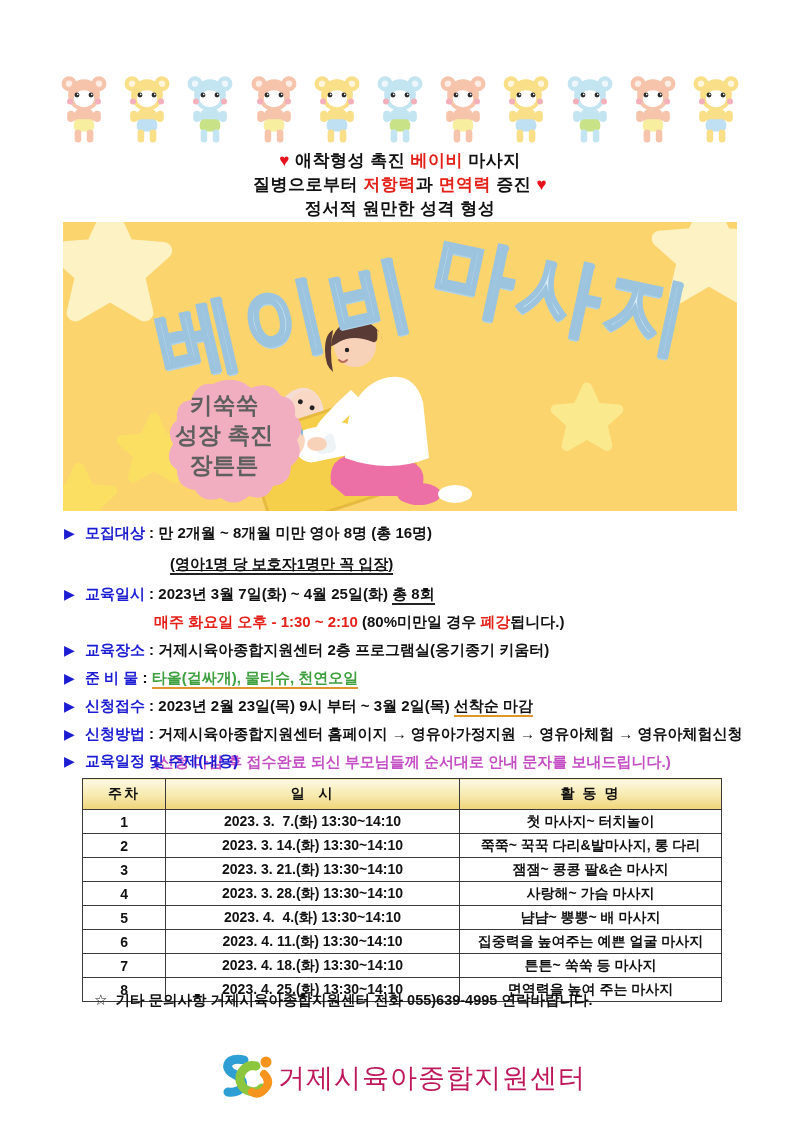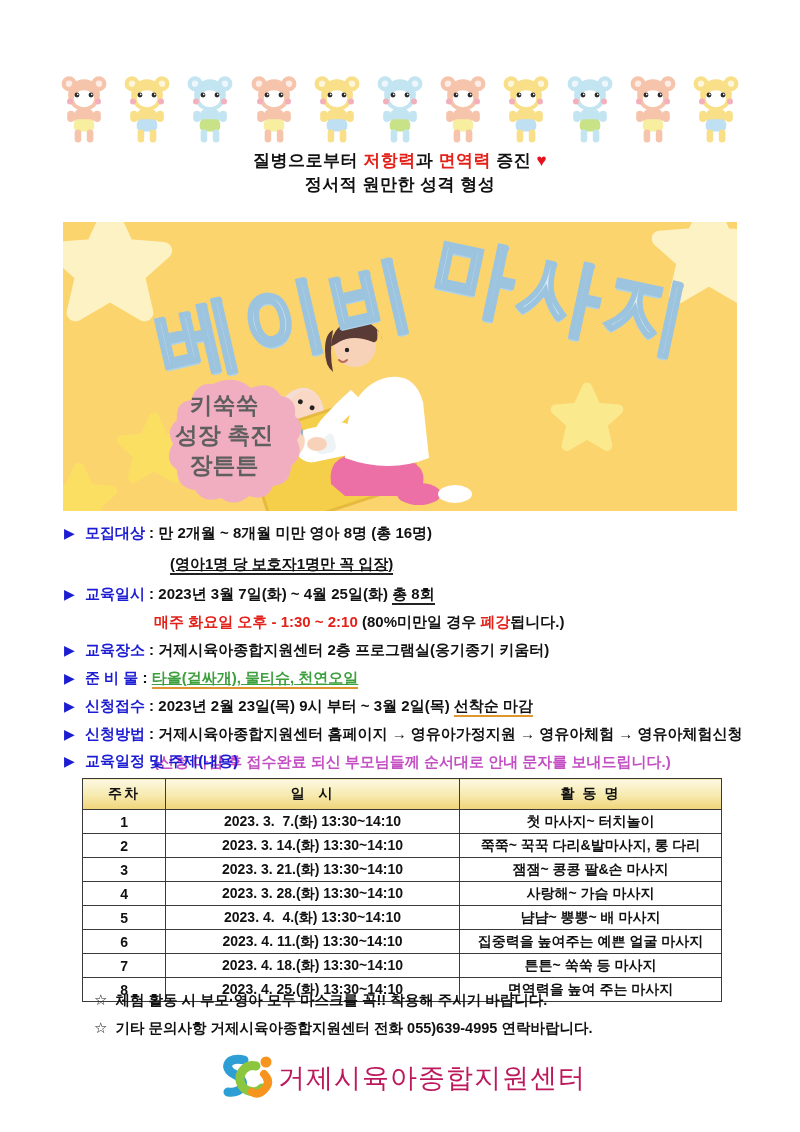"♥ 애착형성 촉진 베이비 마사지" div { html: none -> <div><span>♥</span> <span>애착형성 촉진 </span><span>베이비</span><span> 마사지</span></div> }
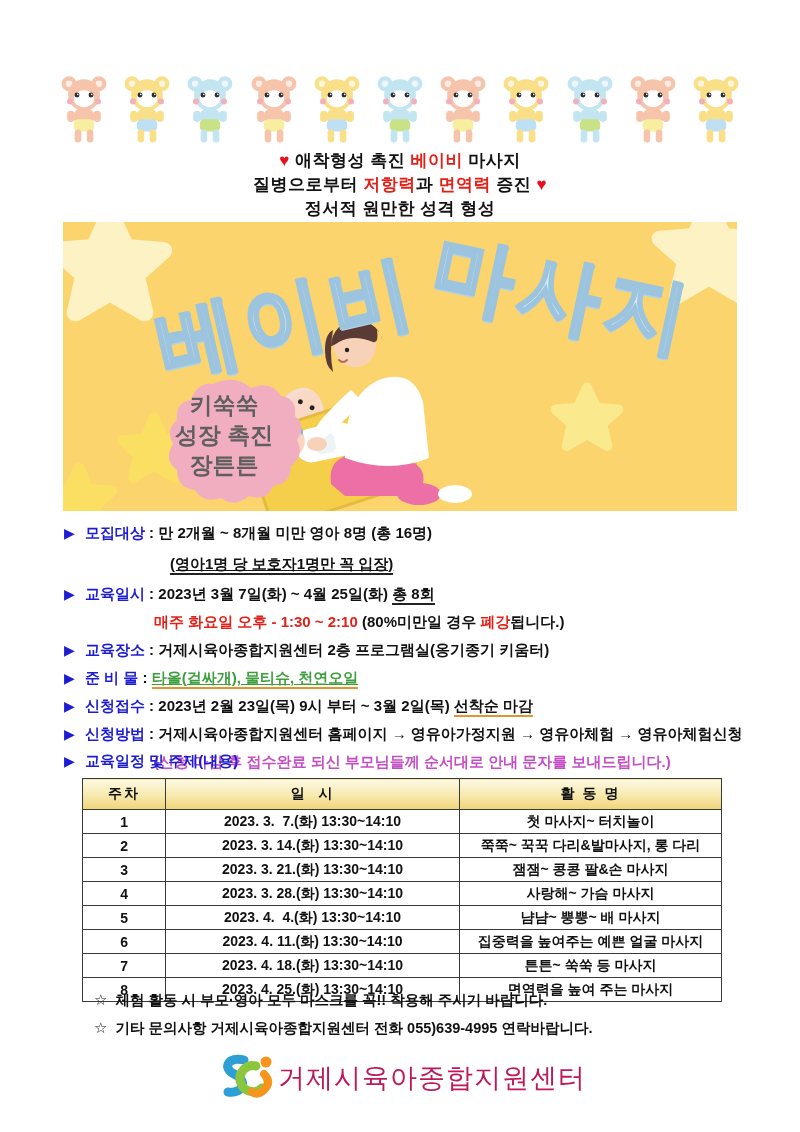"타올(겉싸개), 물티슈, 천연오일" .green-u { text-decoration: underline -> none }
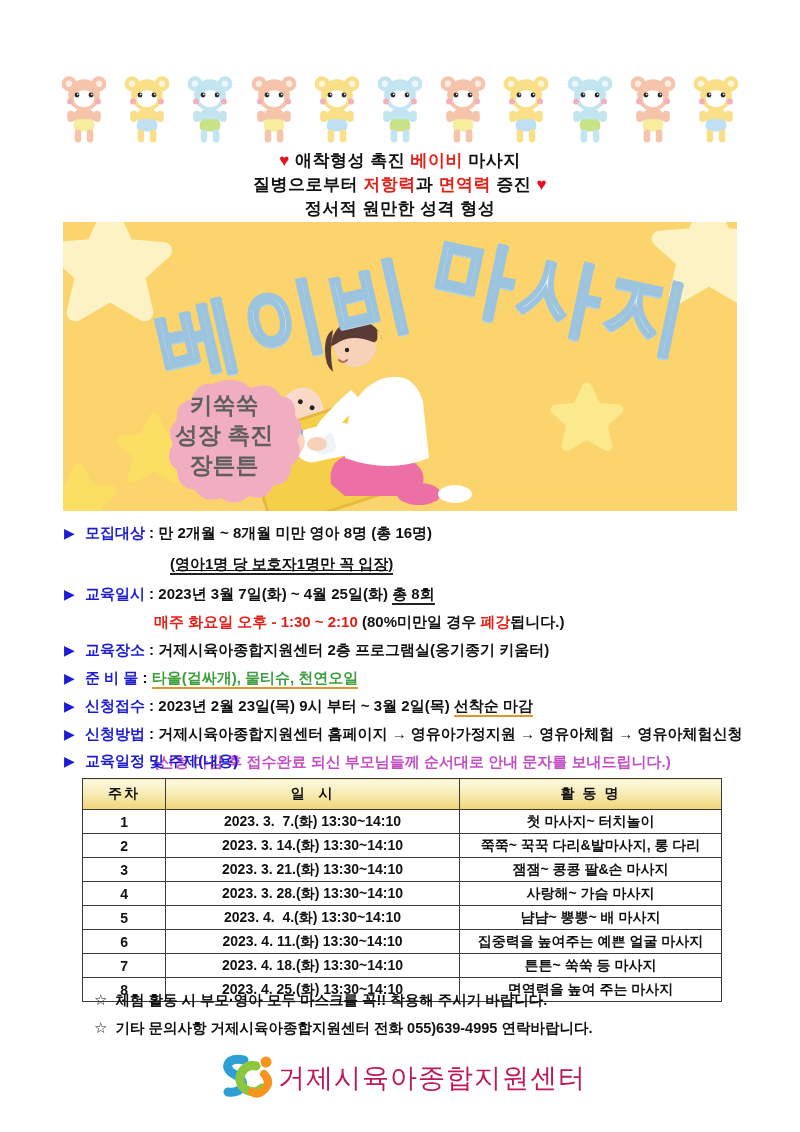"☆ 체험 활동 시 부모·영아" div { html: <div><span>☆</span><span>체험 활동 시 부모·영아 모두 마스크를 꼭!! 착용해 주시기 바랍니다.</span></div> -> none }
